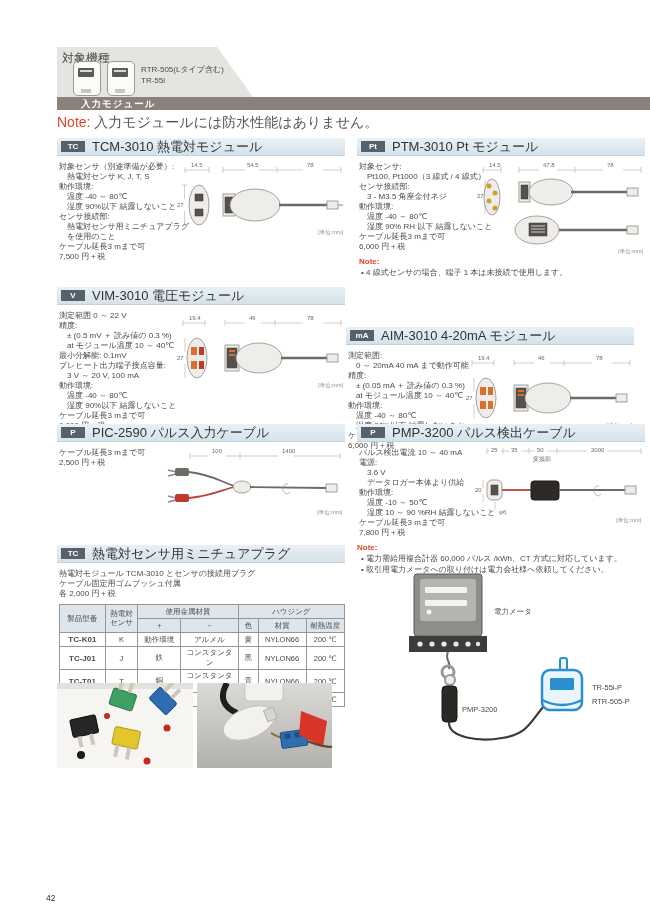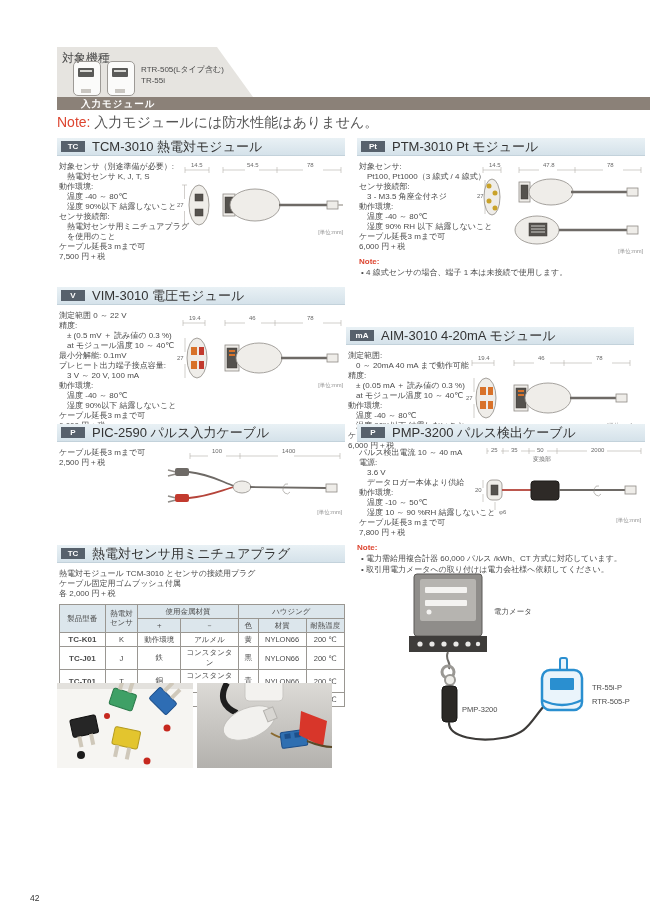"42" .page-num { left: 30px -> 46px }
